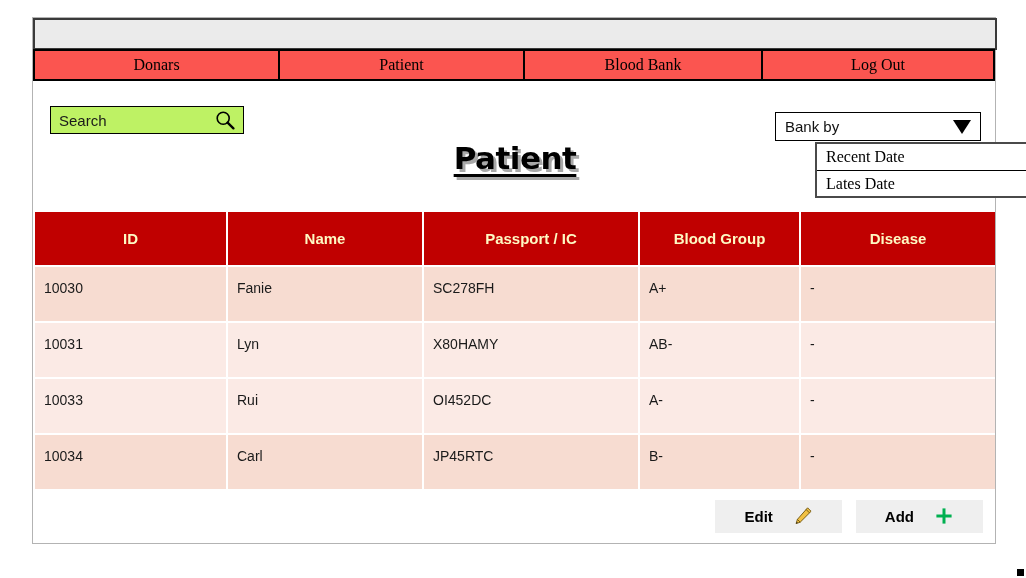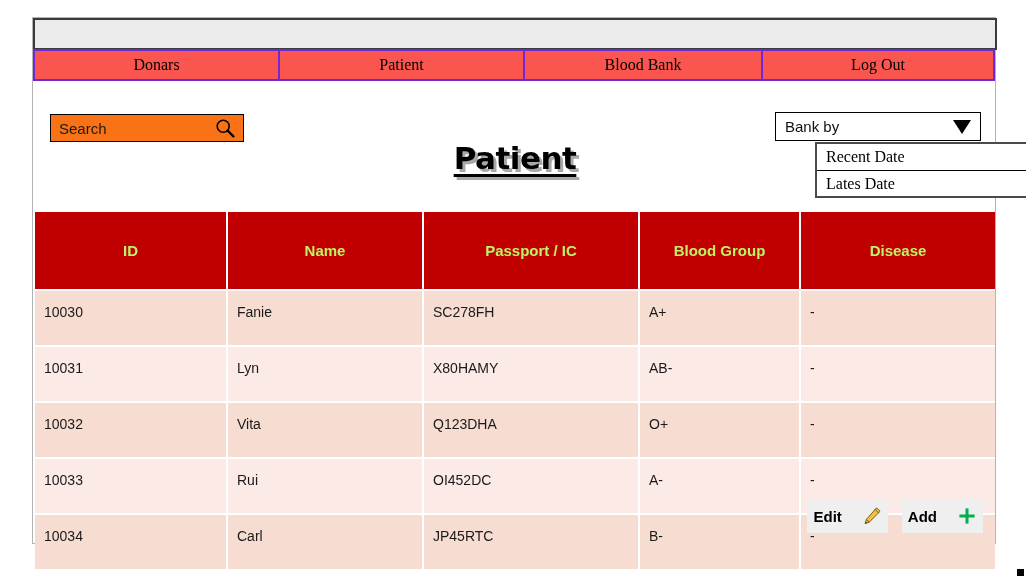"Donars" .nav-tab { border: 2px solid #6d28d9 -> 2px solid #000000 }
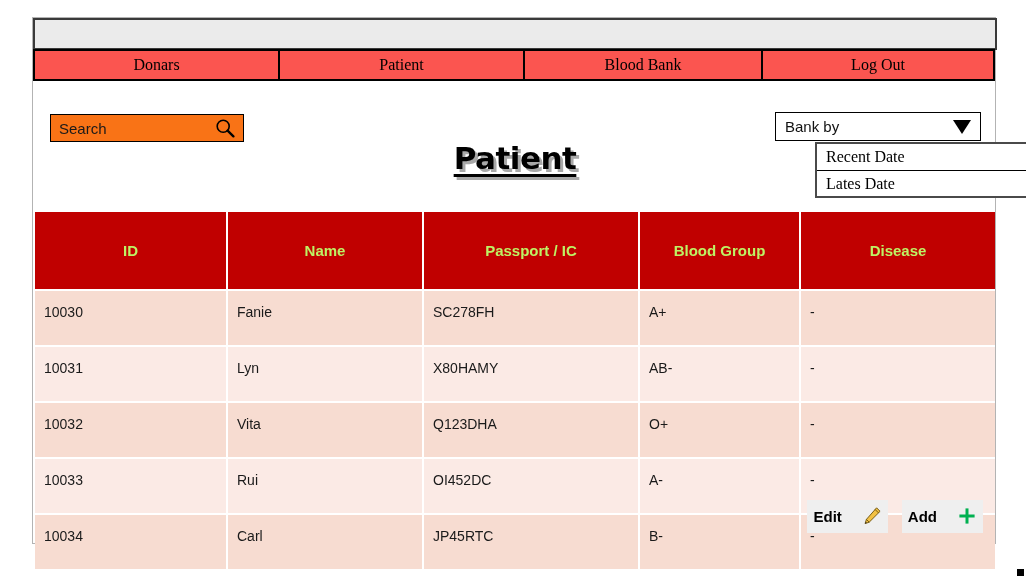"Search" #search-box { background: #f97316 -> #bef264; top: 33px -> 25px }
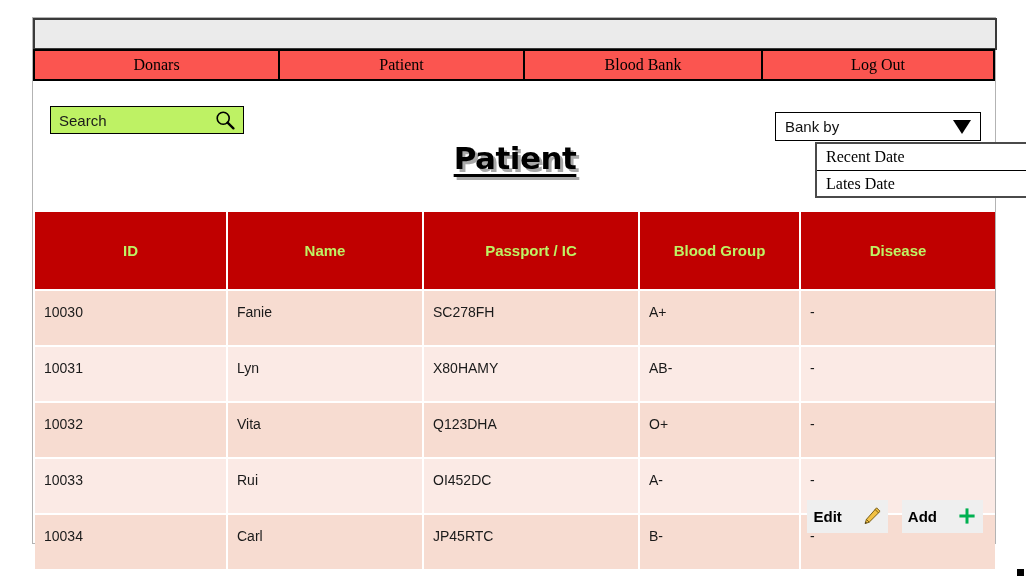"ID" #data-table th { color: #bef264 -> #fef9c3; padding: 12px -> 0 }
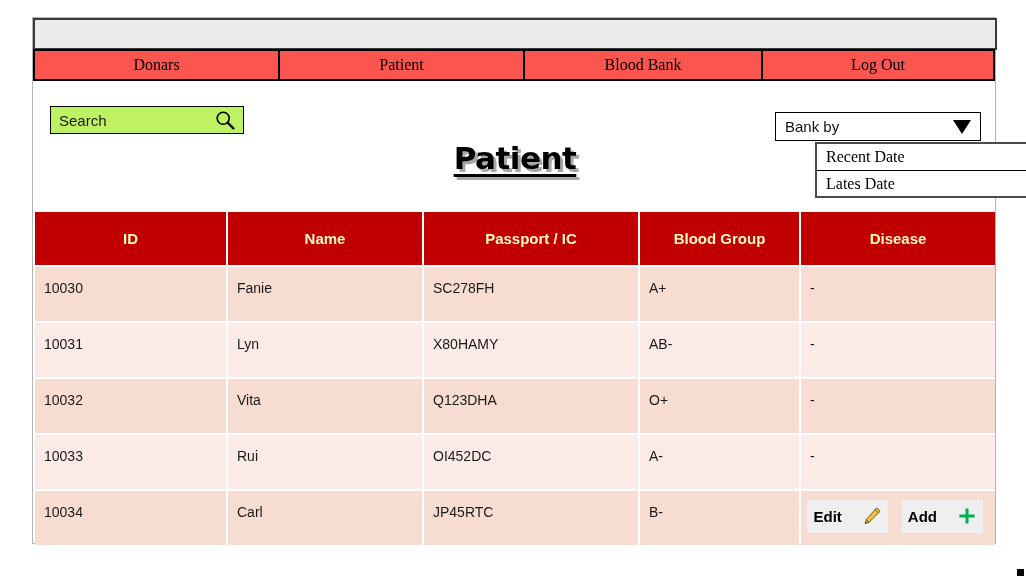"10032" tr.row-odd { html: <tr> <td>10032</td> <td>Vita</td> <td>Q123DHA</td> <td>O+</td> <td>-</td> </tr> -> none }
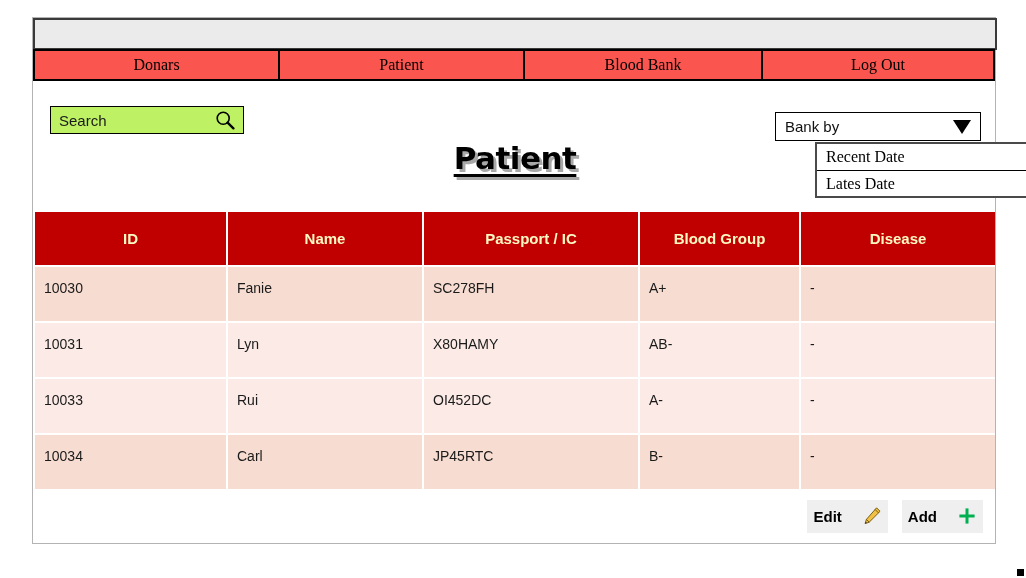"Edit" .action-btn { padding: 0 6px -> 0 29px }
